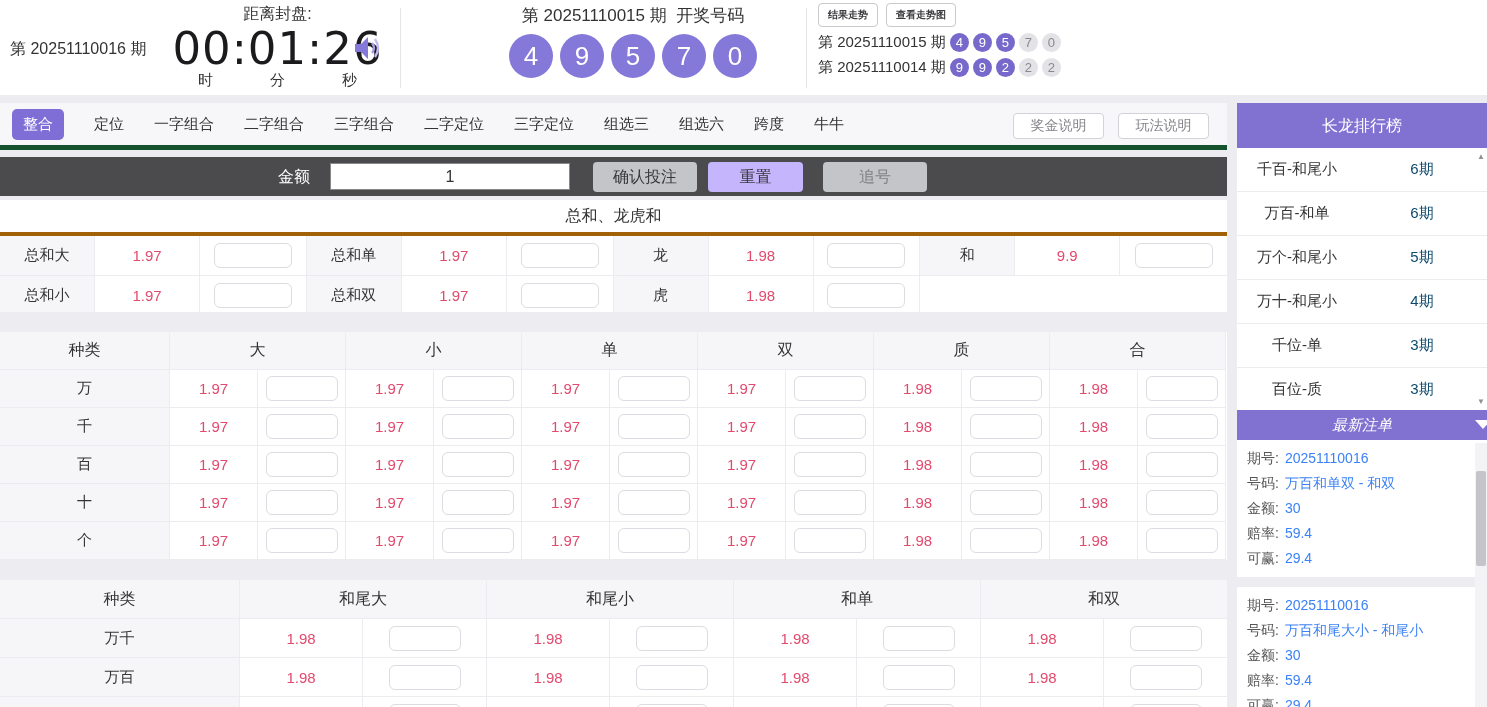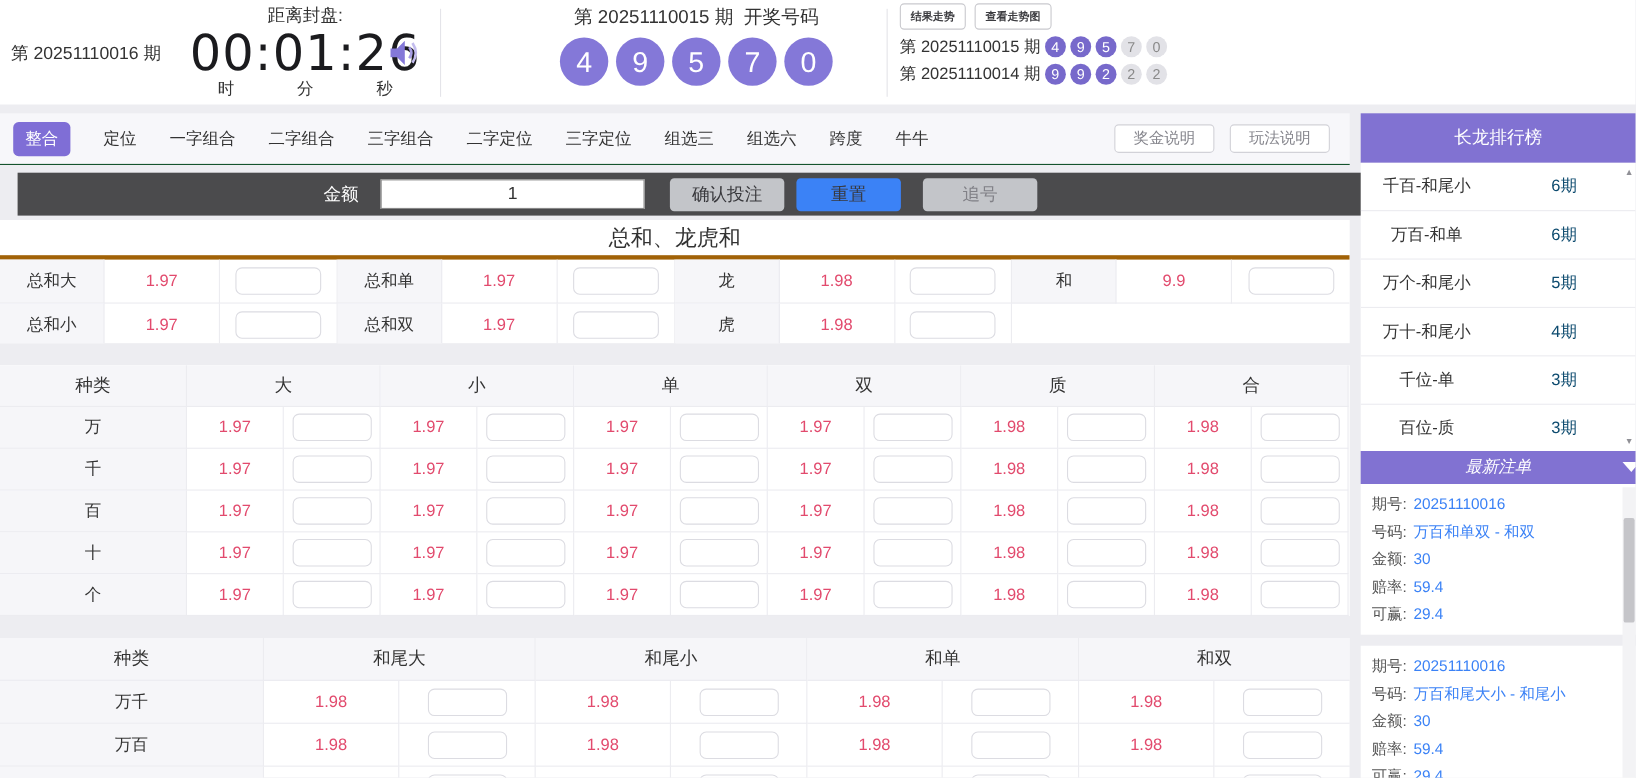"整合" .tab-bar { border-bottom: 1px solid #14532d -> 5px solid #14532d }
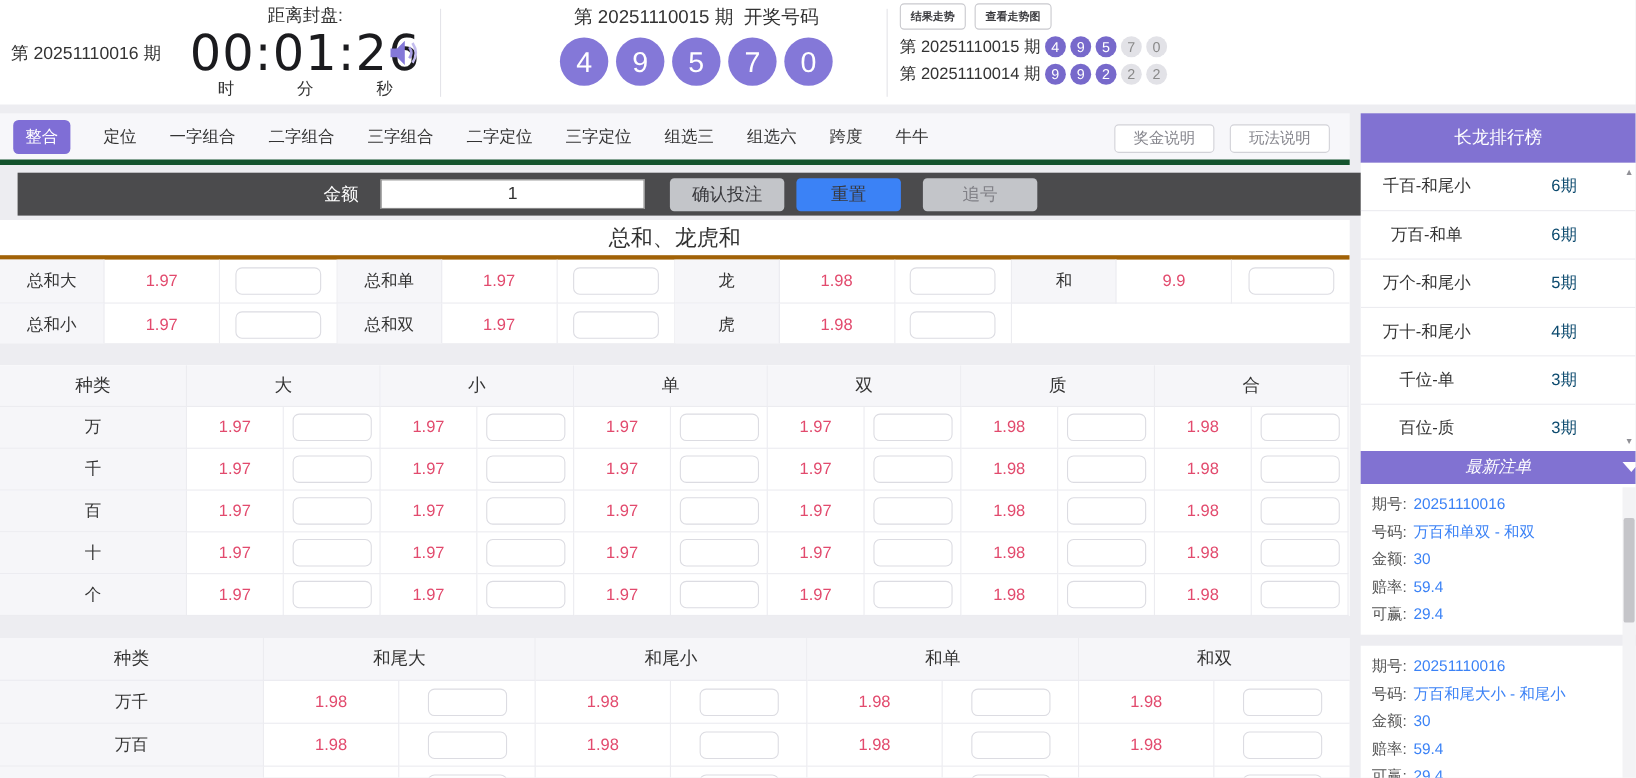"金额" .toolbar { margin-left: 16px -> none }
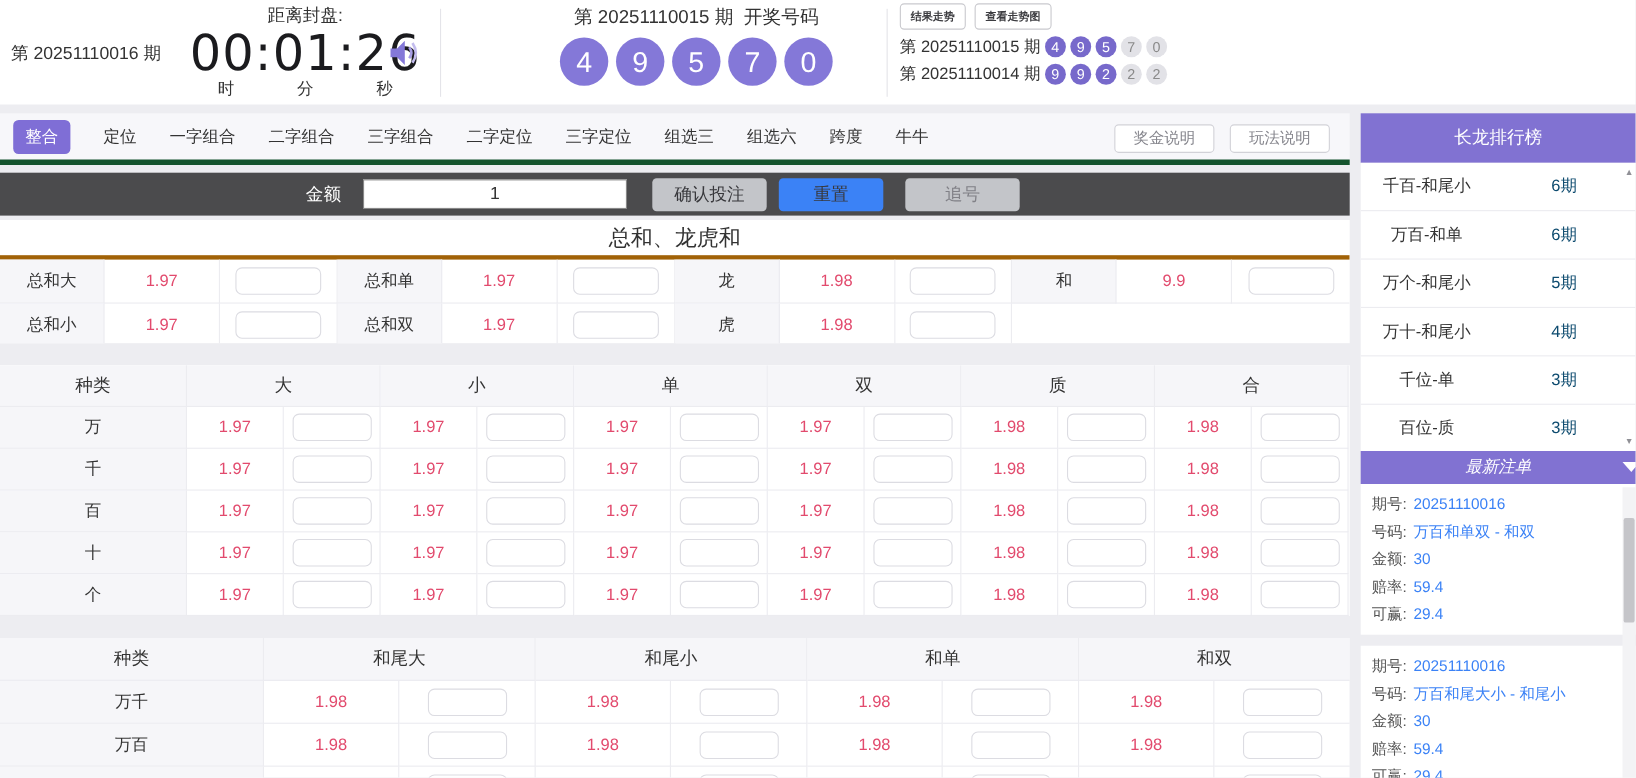"重置" .btn-reset { background: #3b82f6 -> #c4b5fd }
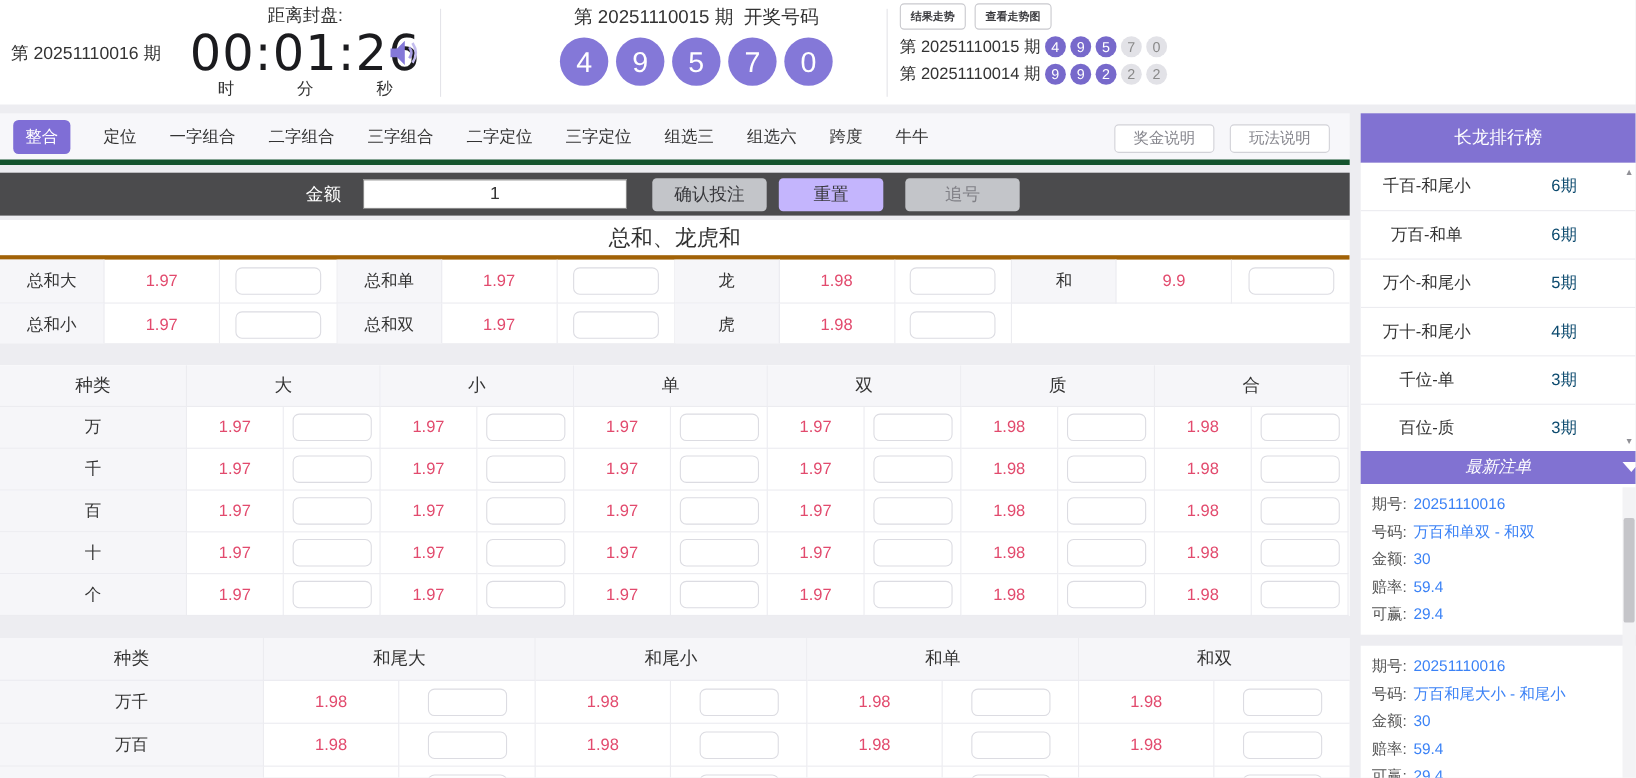"总和、龙虎和" .sum-title { font-size: 20px -> 16px }
